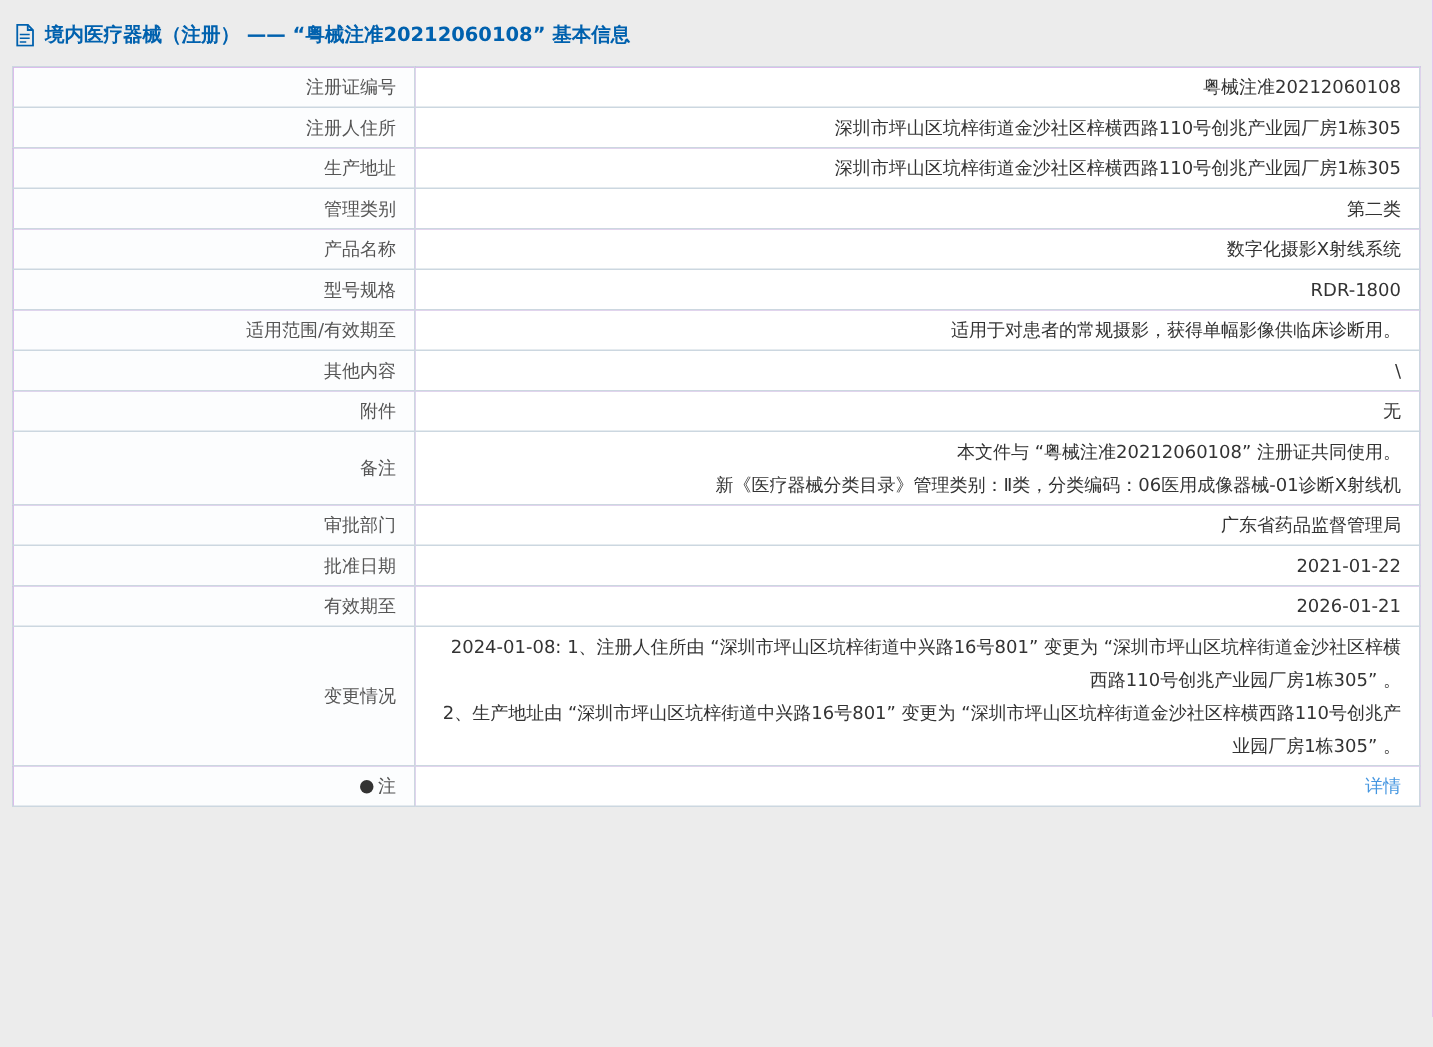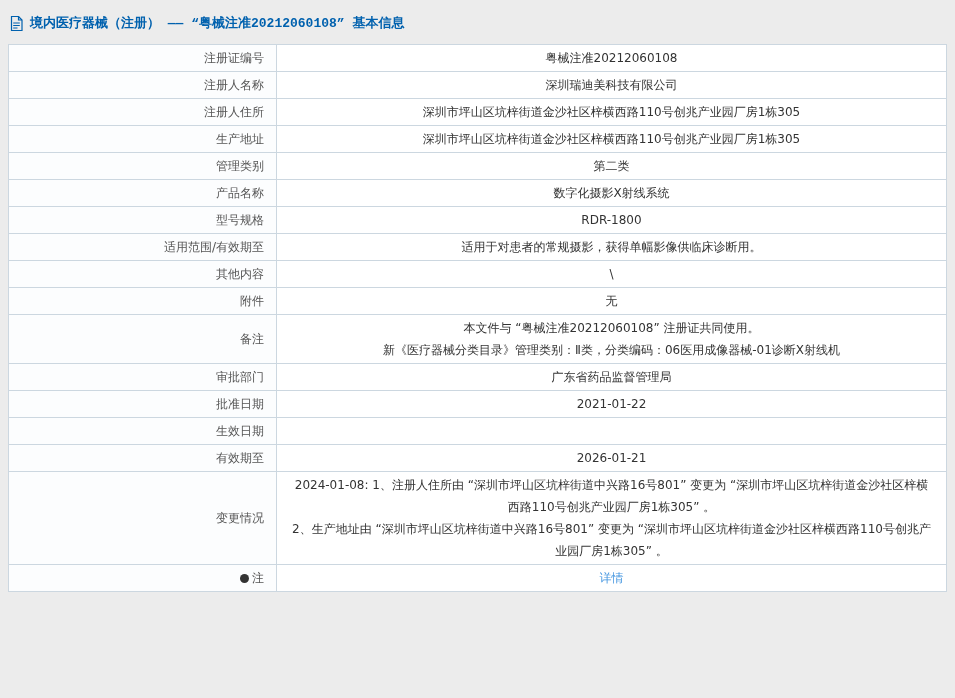"境内医疗器械（注册） —— “粤械注准20212060108” 基本信息" .title-bar { font-family: Liberation Mono, monospace -> none }
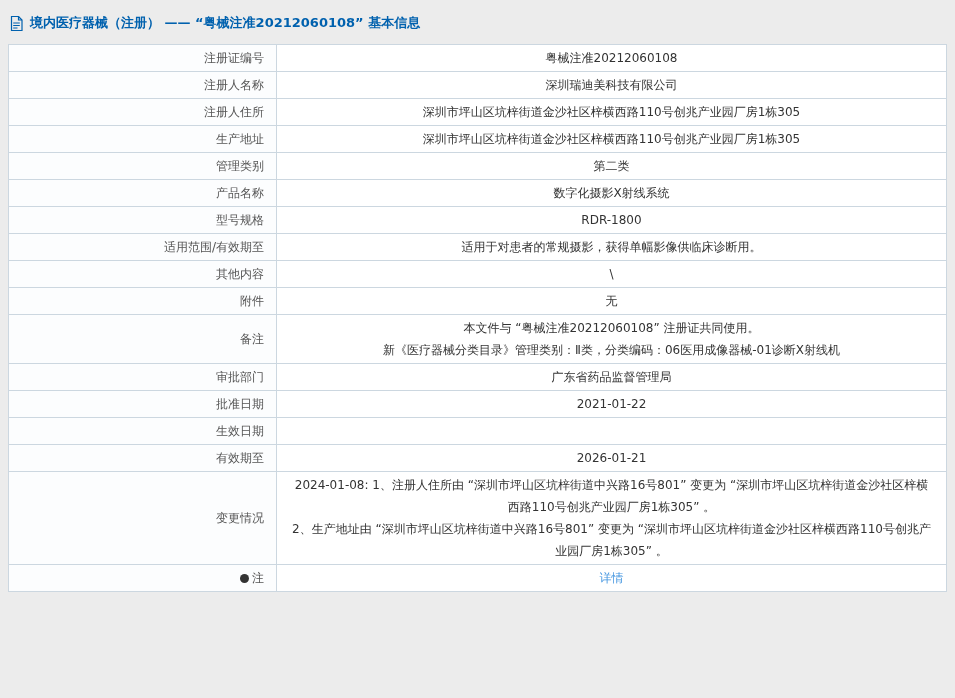"粤械注准20212060108" td.value { text-align: center -> right }
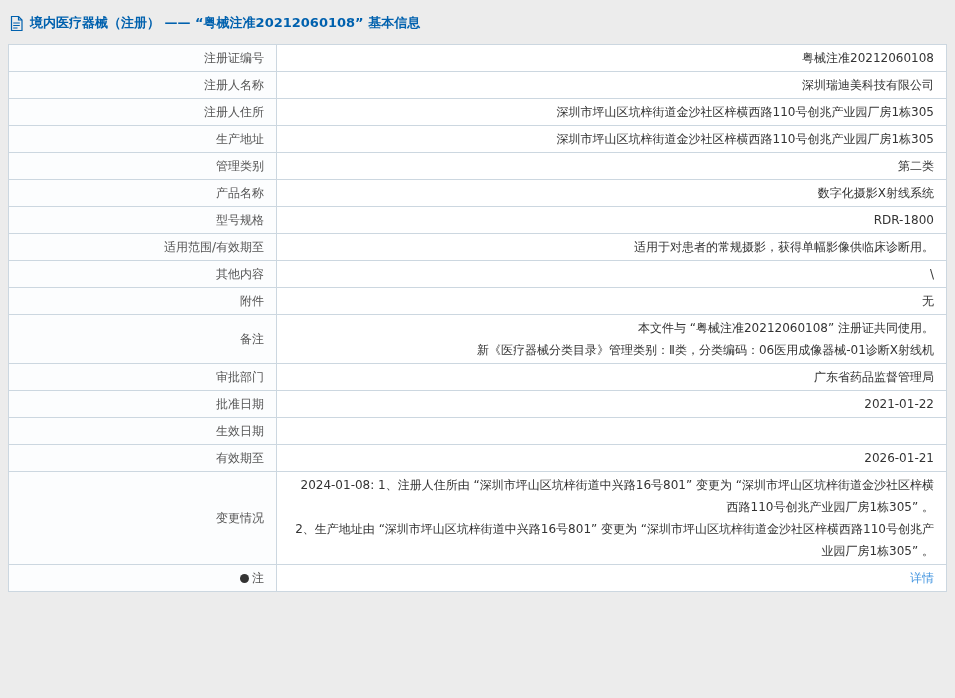"注册人名称" tr { html: <tr> <td>注册人名称</td> <td>深圳瑞迪美科技有限公司</td> </tr> -> none }
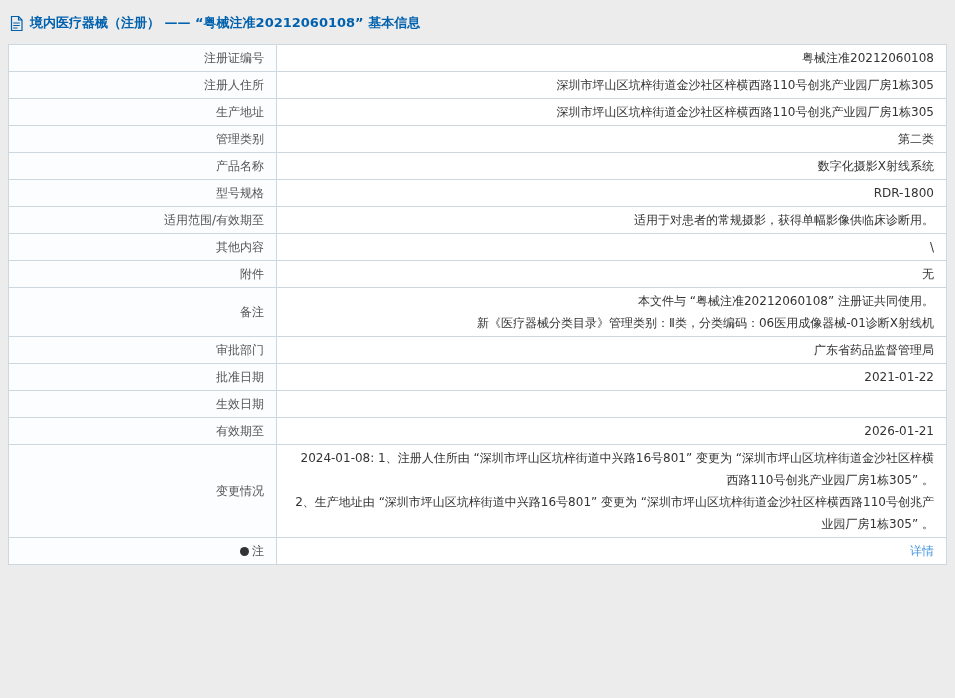"生效日期" tr { html: <tr> <td>生效日期</td> <td></td> </tr> -> none }
